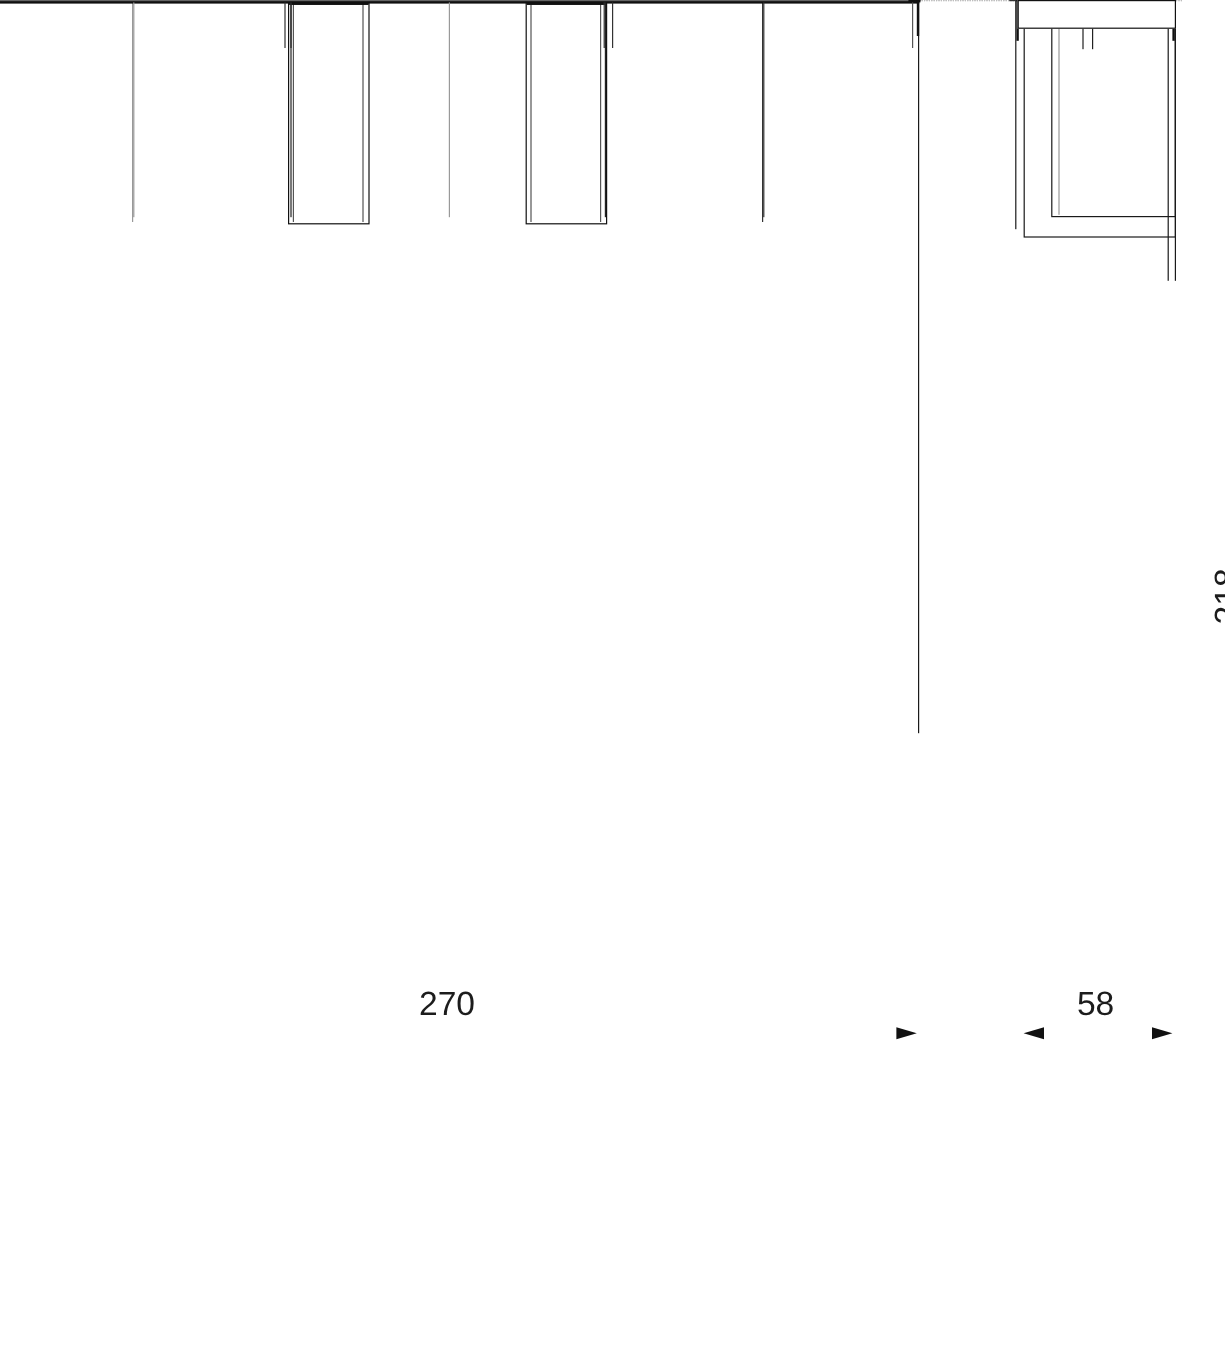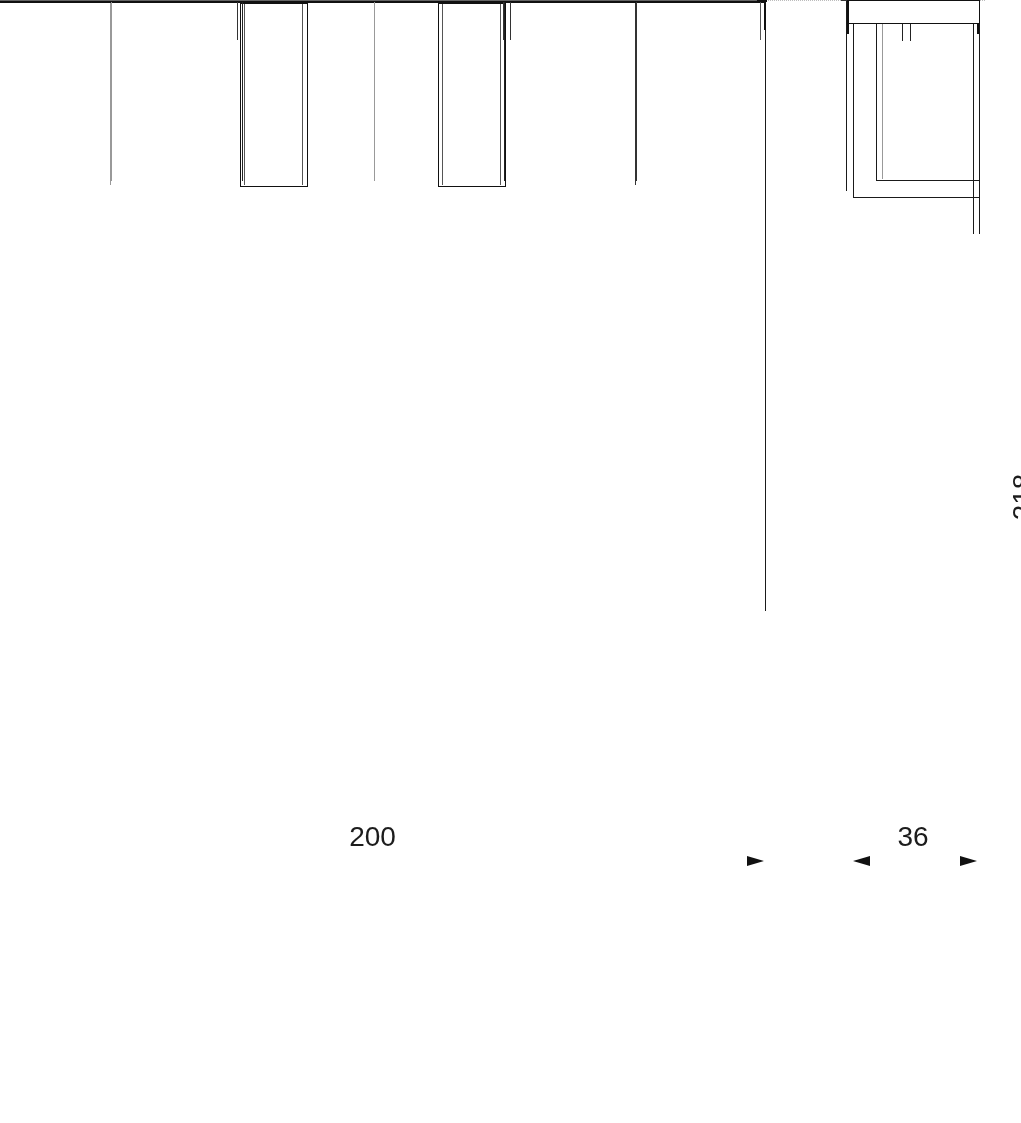"200" div.dim-label { text: 200 -> 270 }
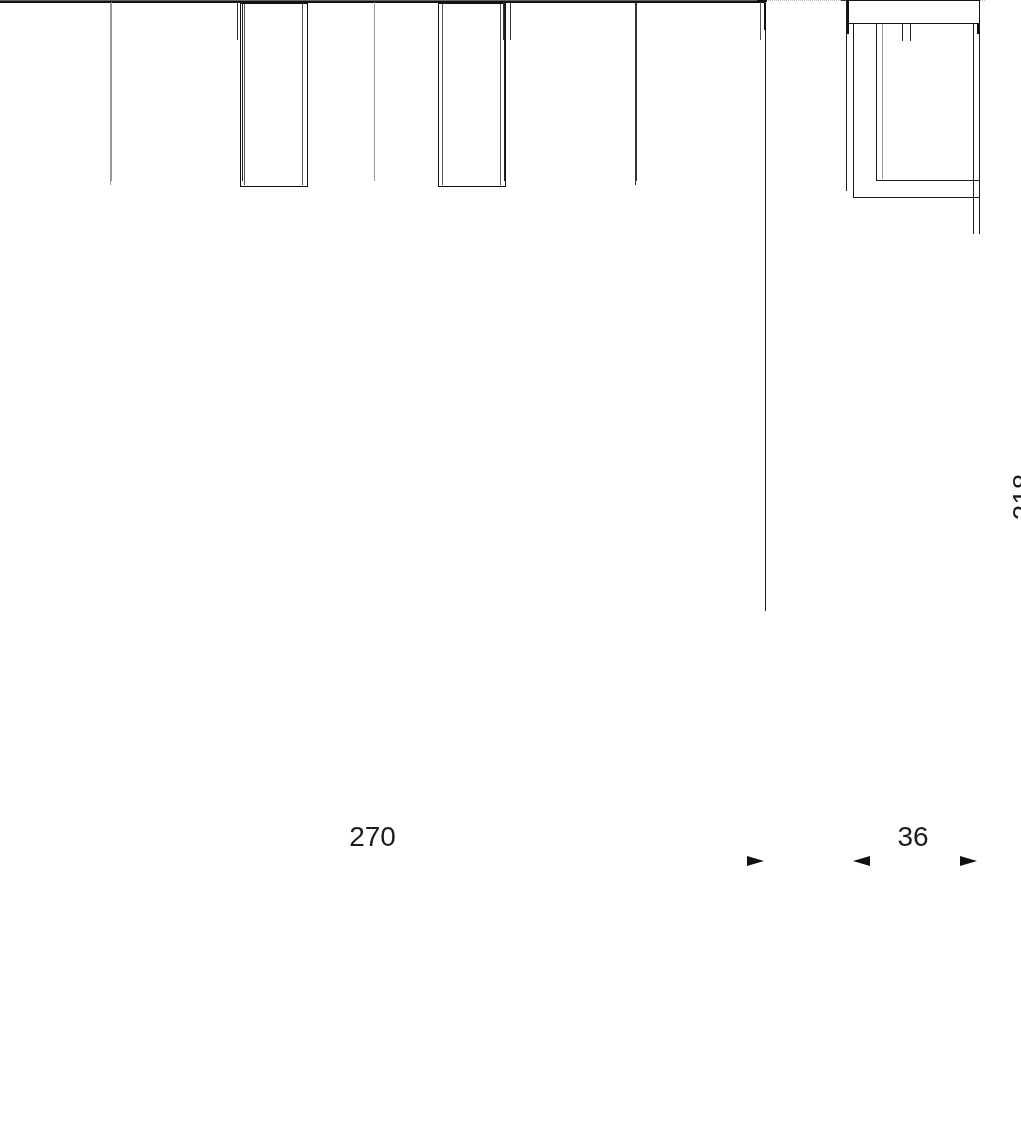"36" div.dim-label { text: 36 -> 58 }
